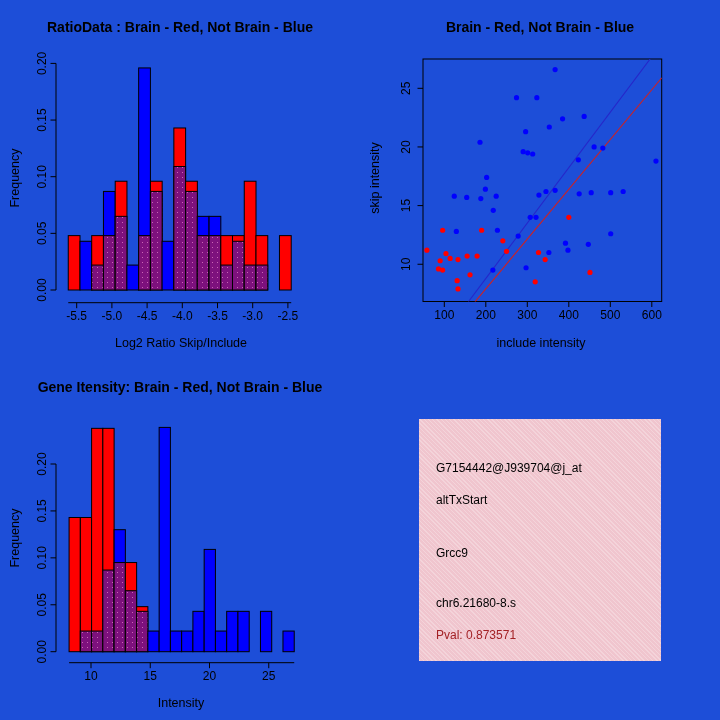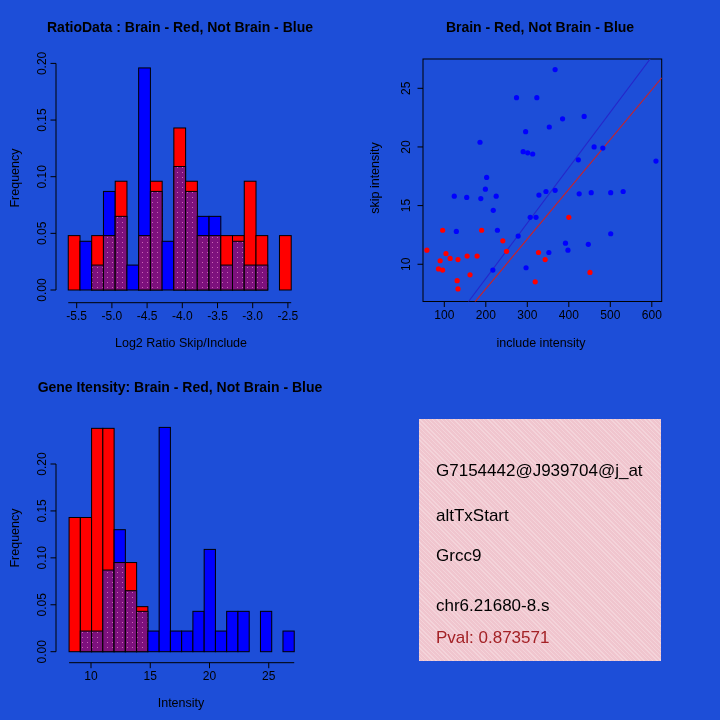"G7154442@J939704@j_at" .info-line { font-size: 17px -> 12px }
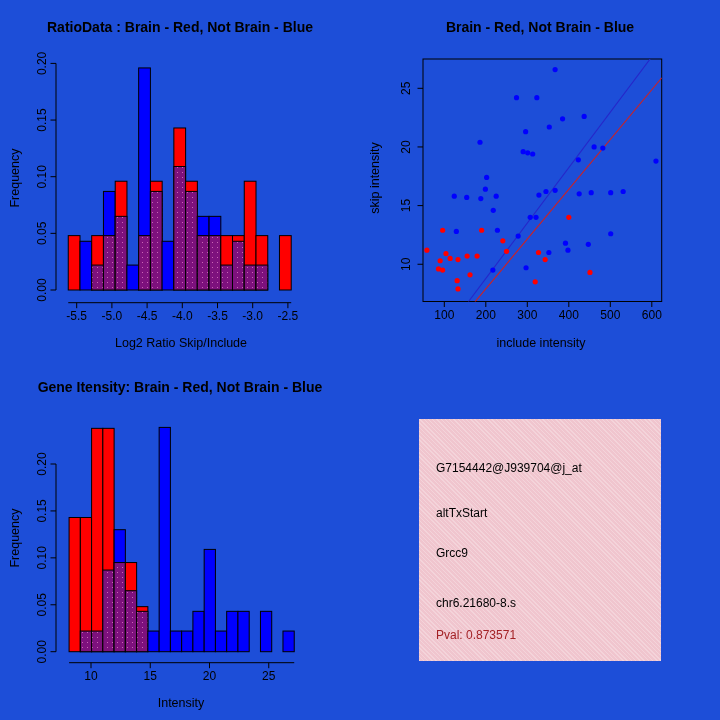"altTxStart" div.info-line { top: 87px -> 74px }
